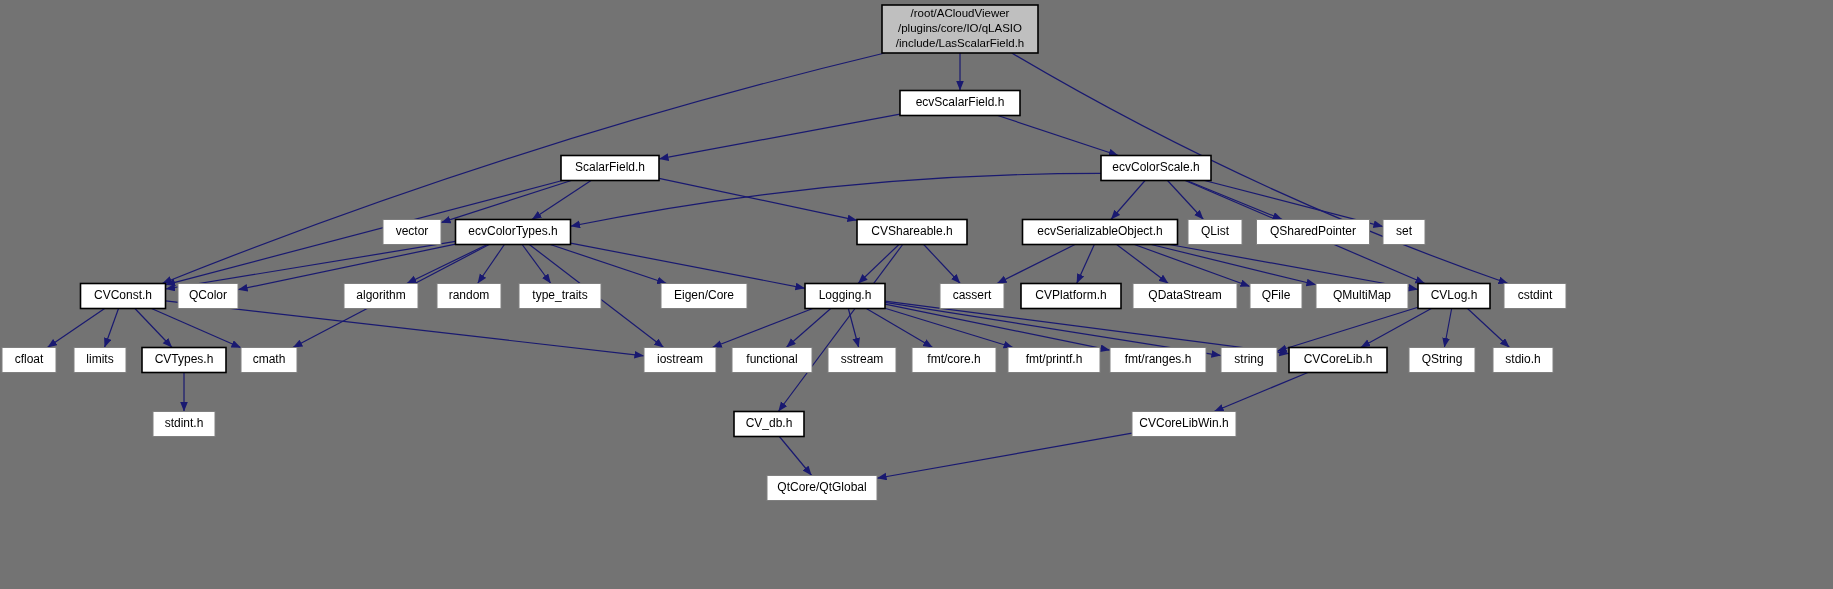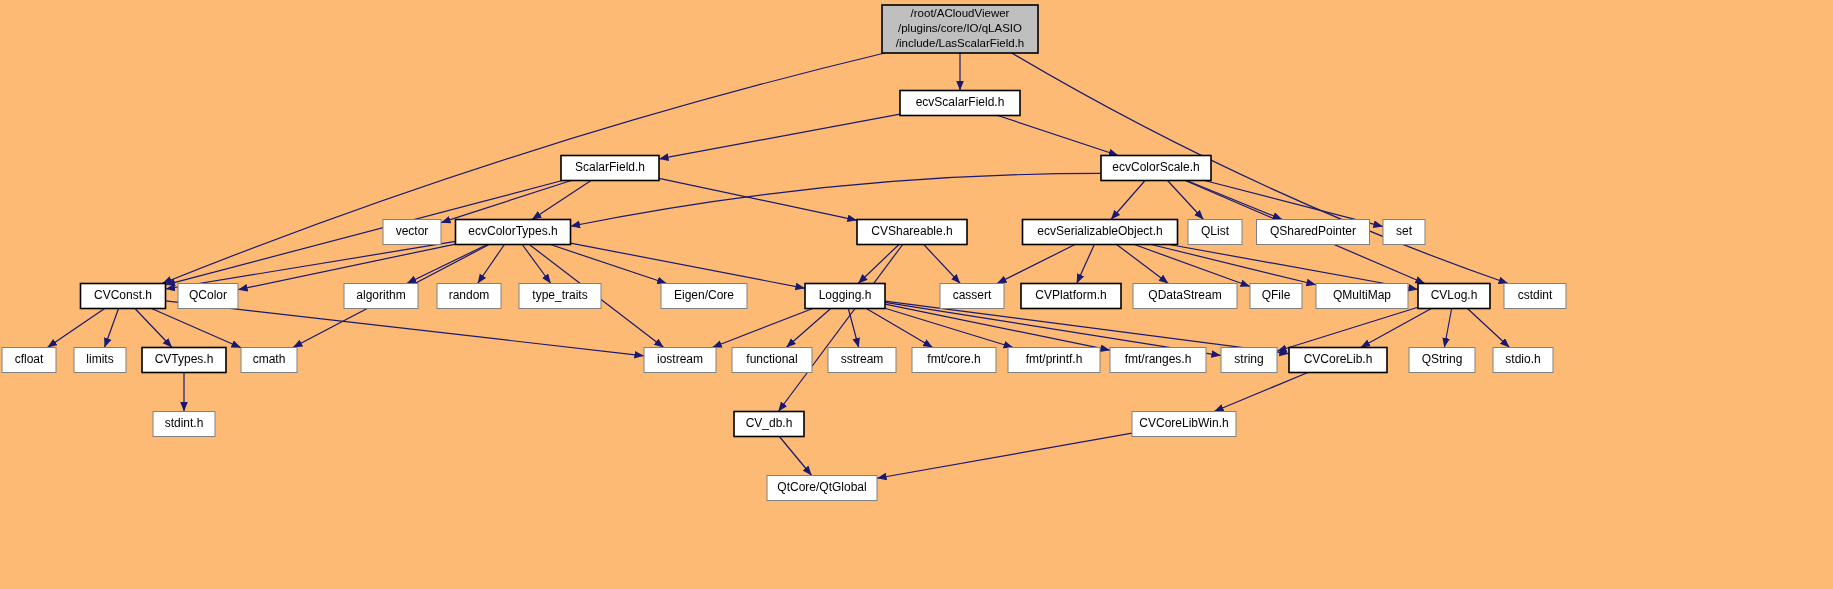"/root/ACloudViewer" #graph-root { background: #fdba74 -> #737373 }
